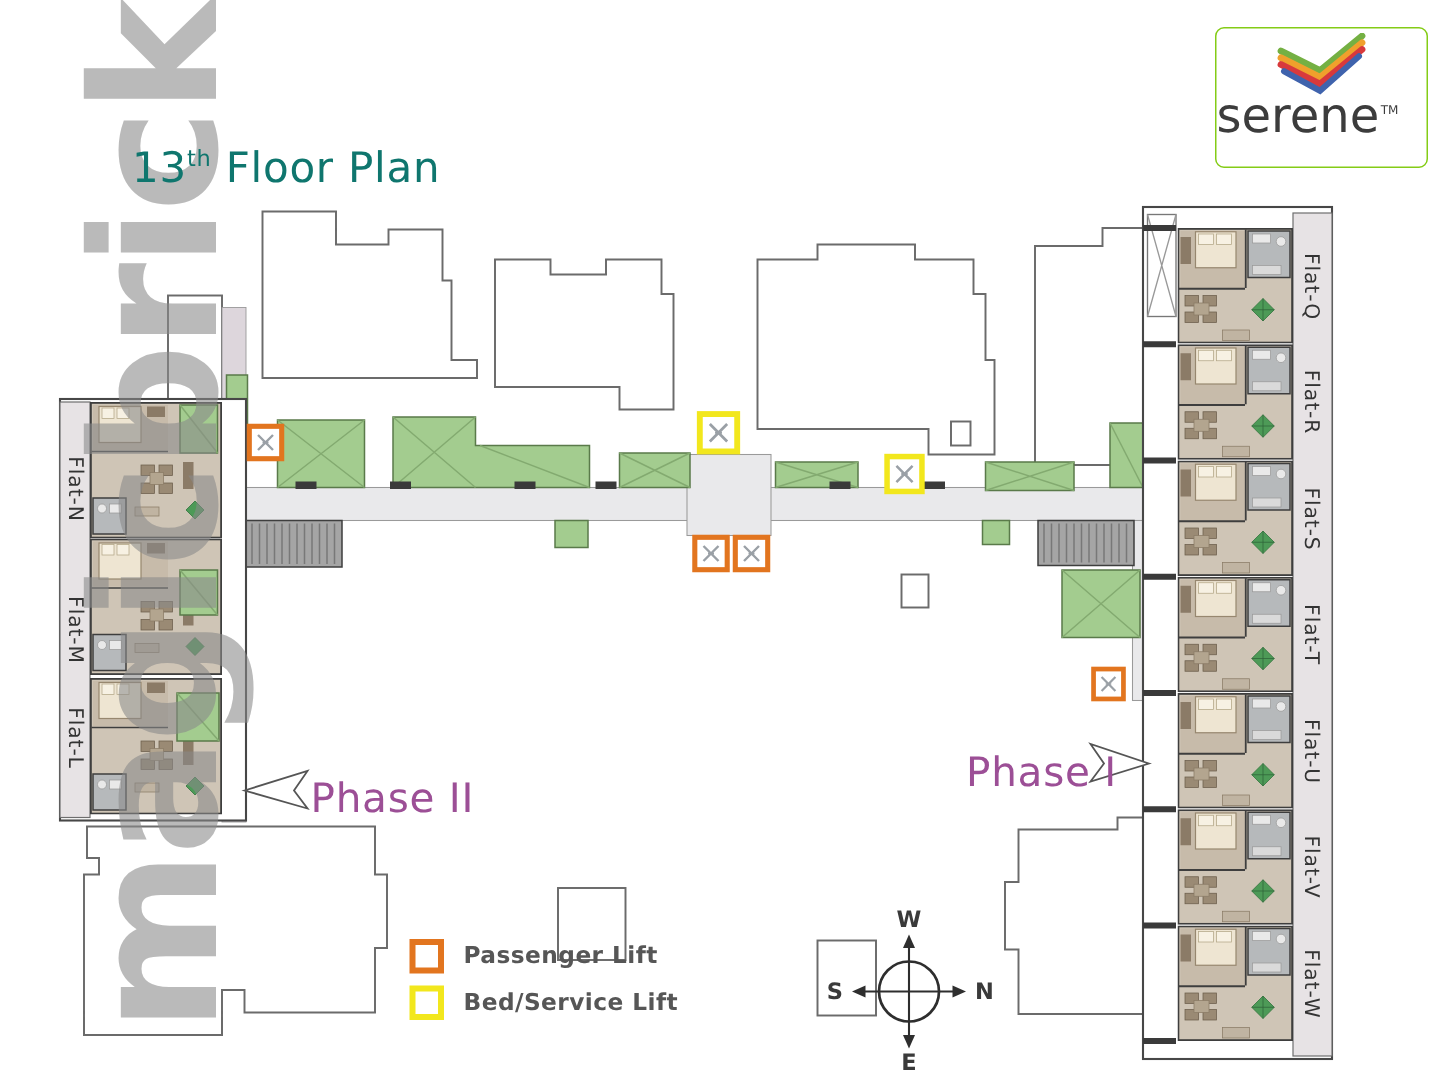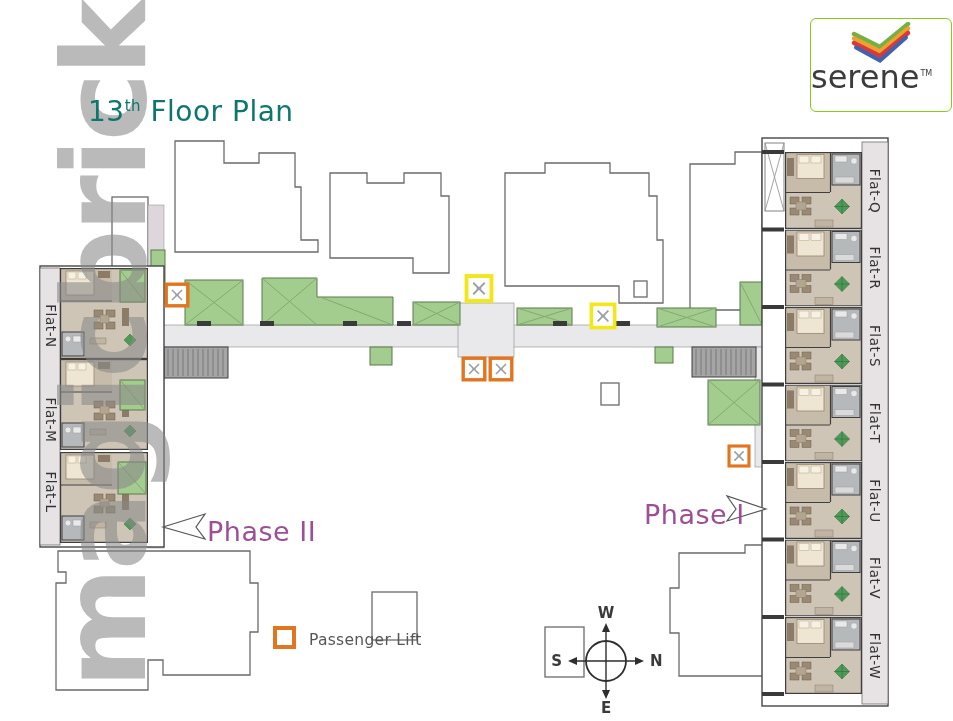"Passenger Lift" .lrow { align-items: flex-end -> center; font-weight: none -> bold }
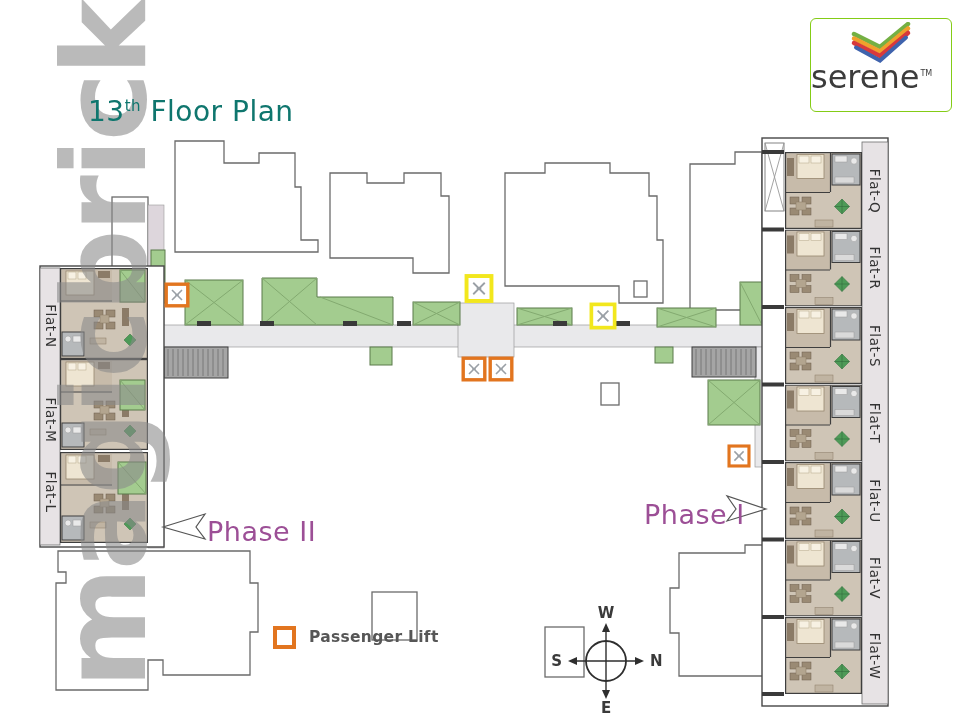"Bed/Service Lift" div.lrow { html: none -> <div> <span></span> <span>Bed/Service Lift</span> </div> }
